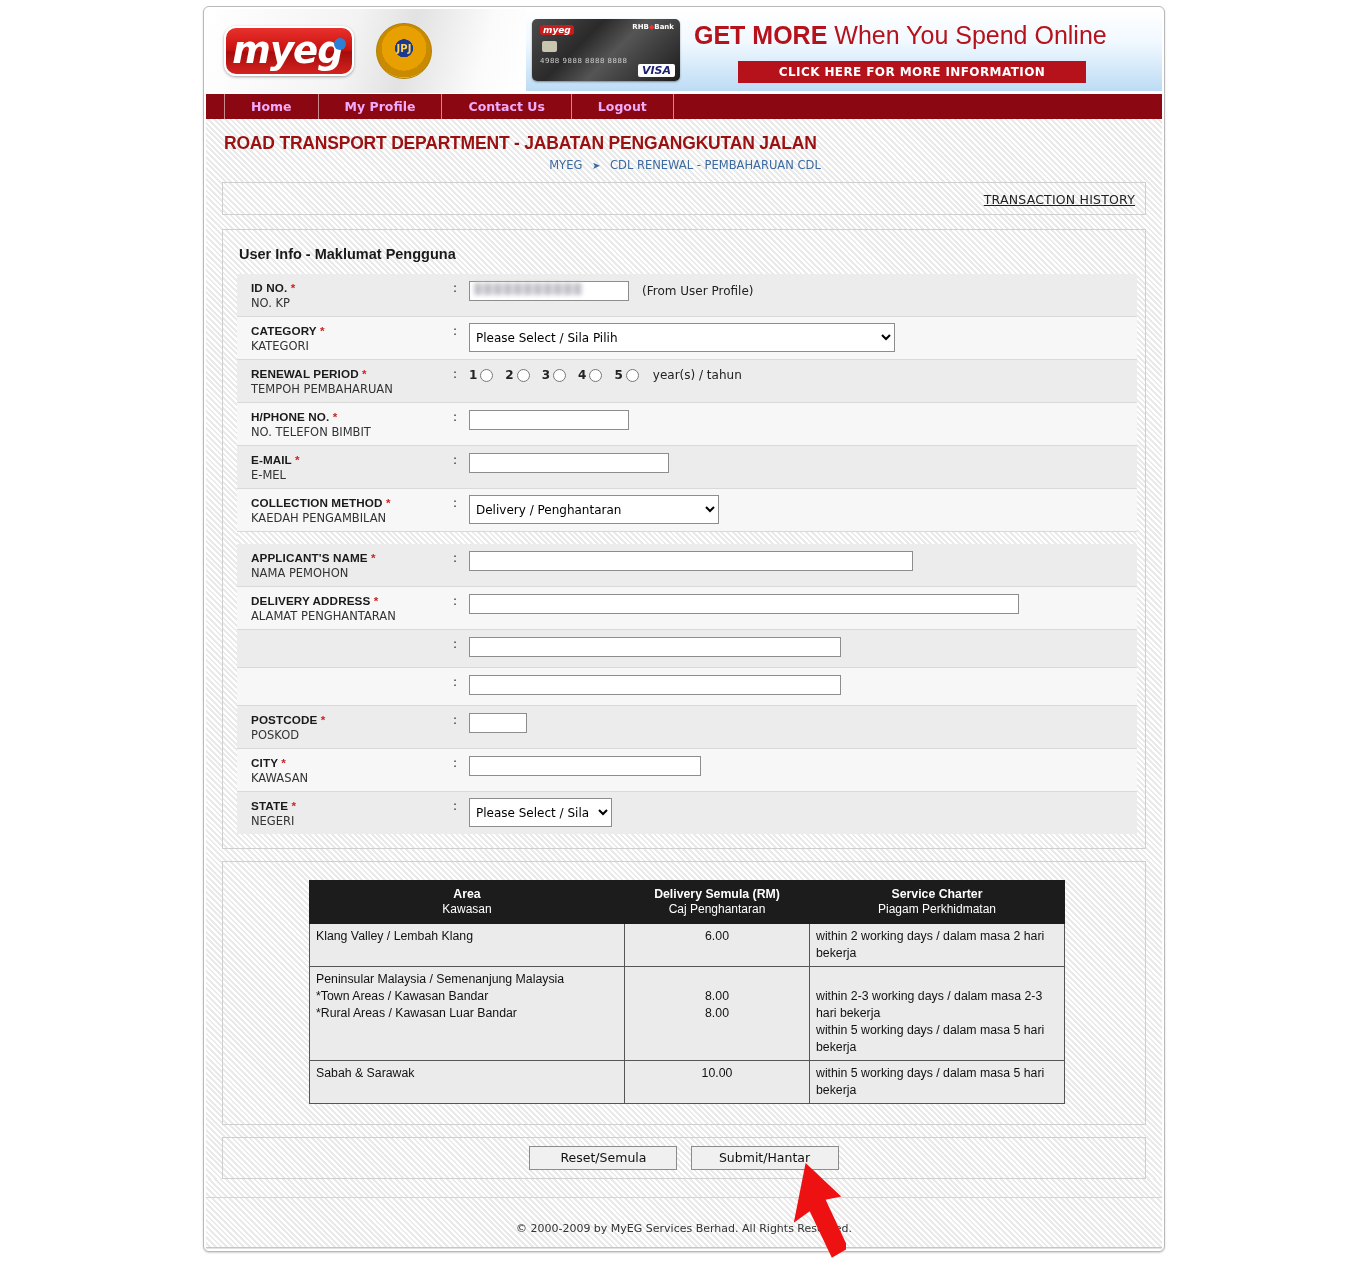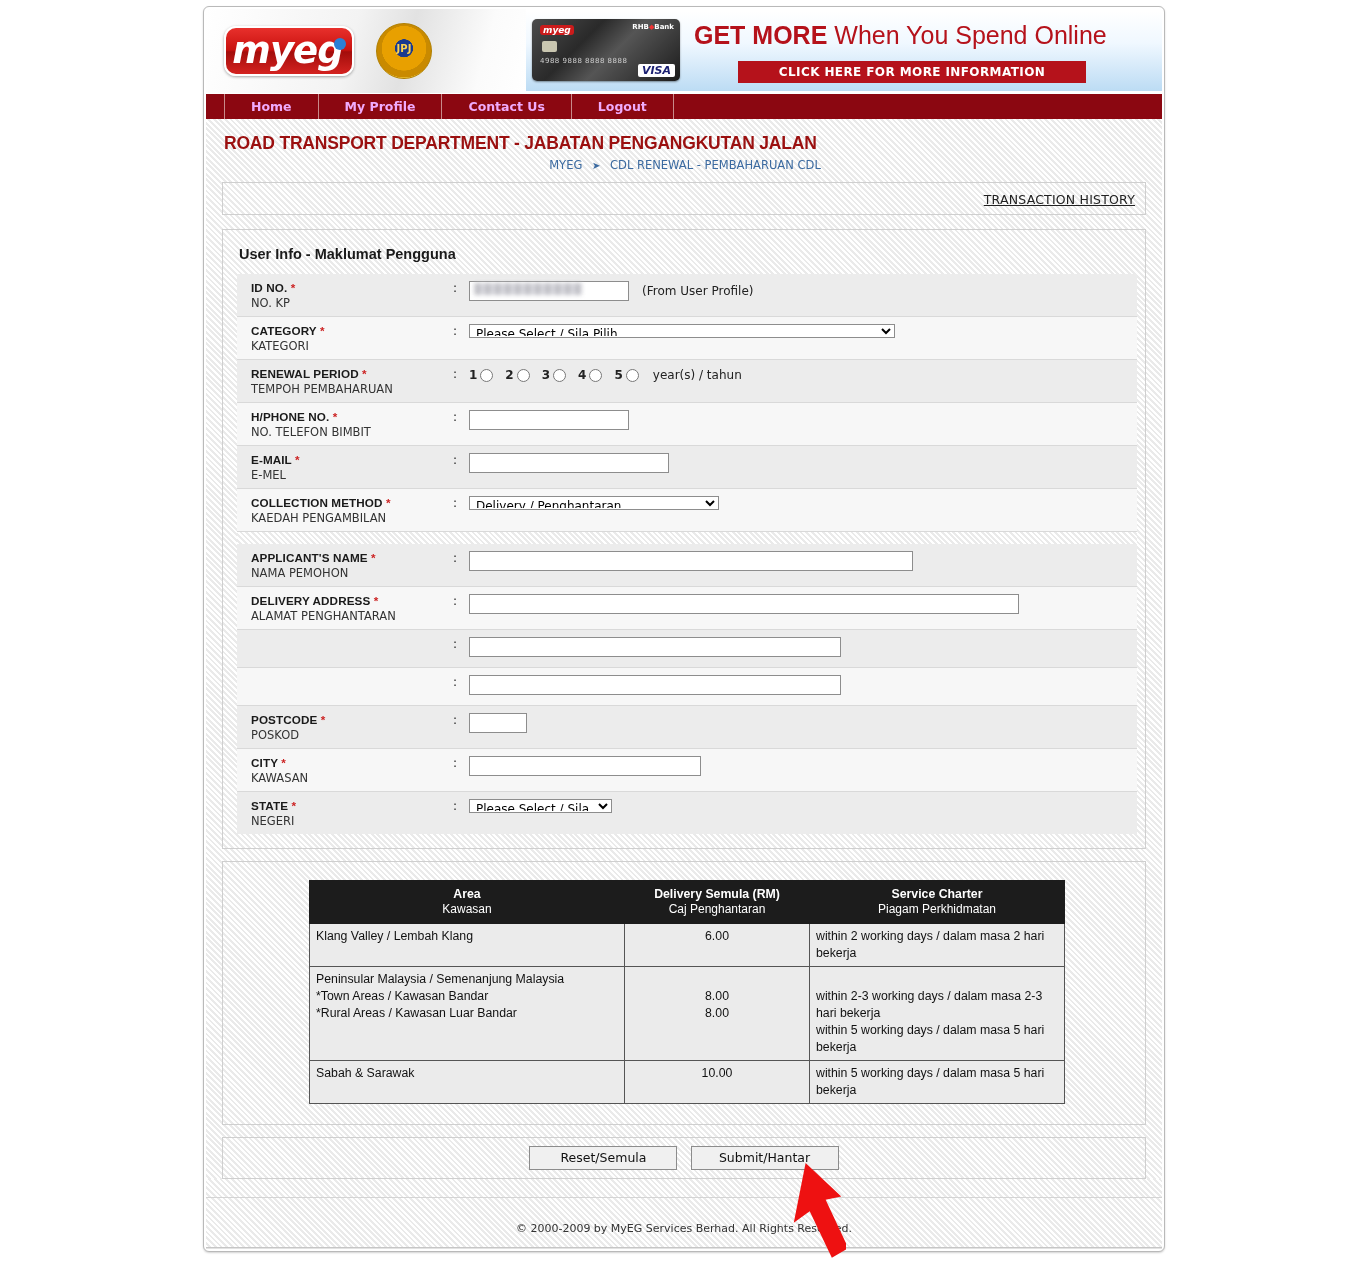"Please Select / Sila Pilih" select.sel { height: 14px -> 29px }
